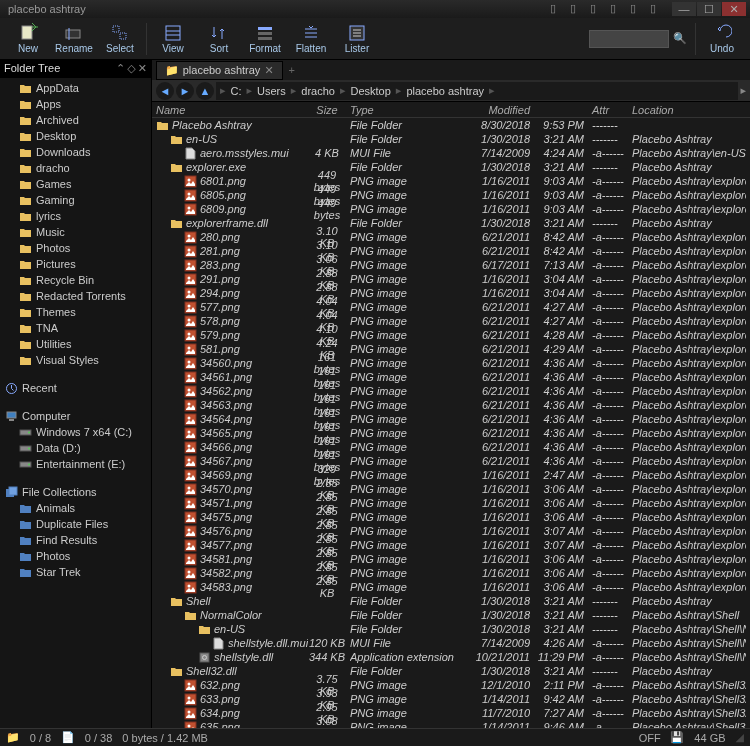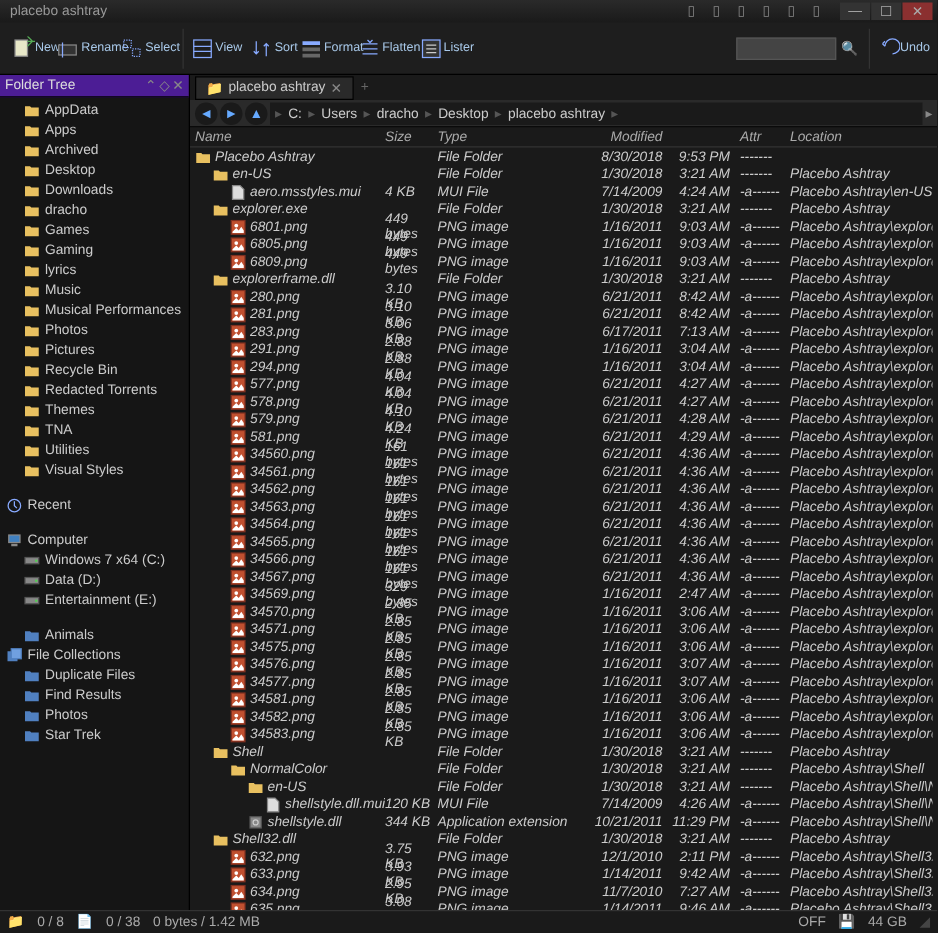"New" .tb-btn { flex-direction: row -> column; justify-content: center -> none }
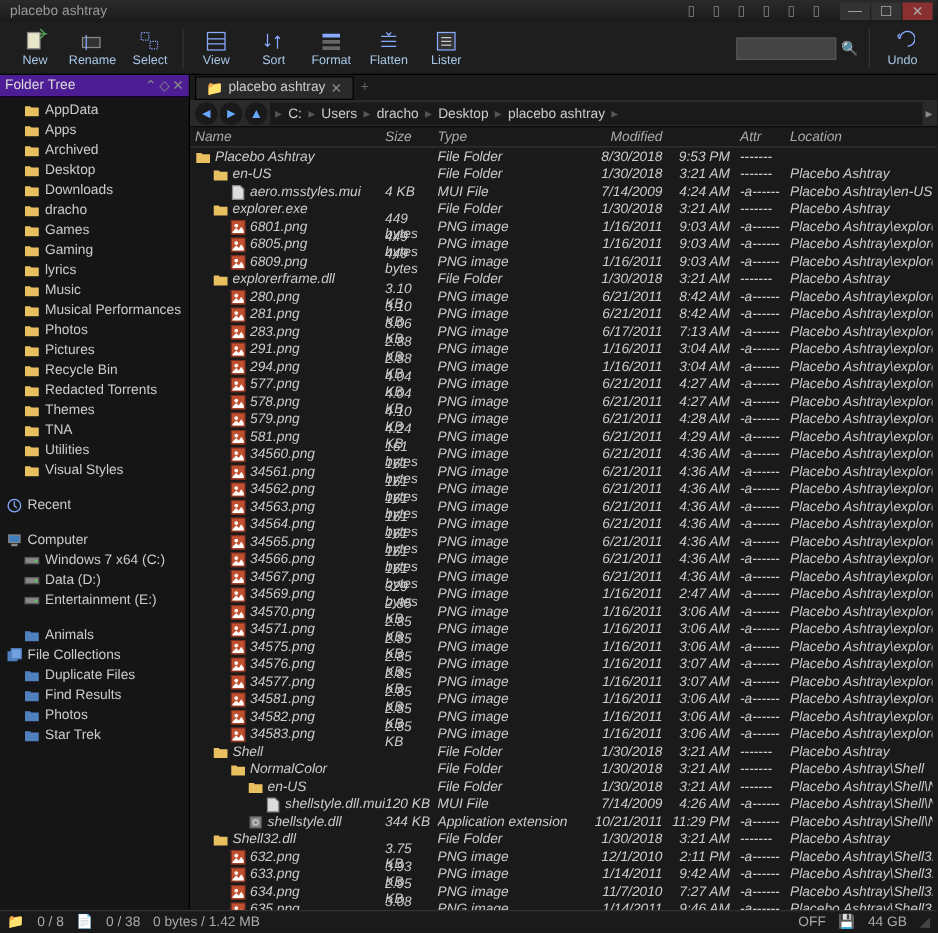"Folder Tree" .sb-title { background: #4c1d95 -> #000000 }
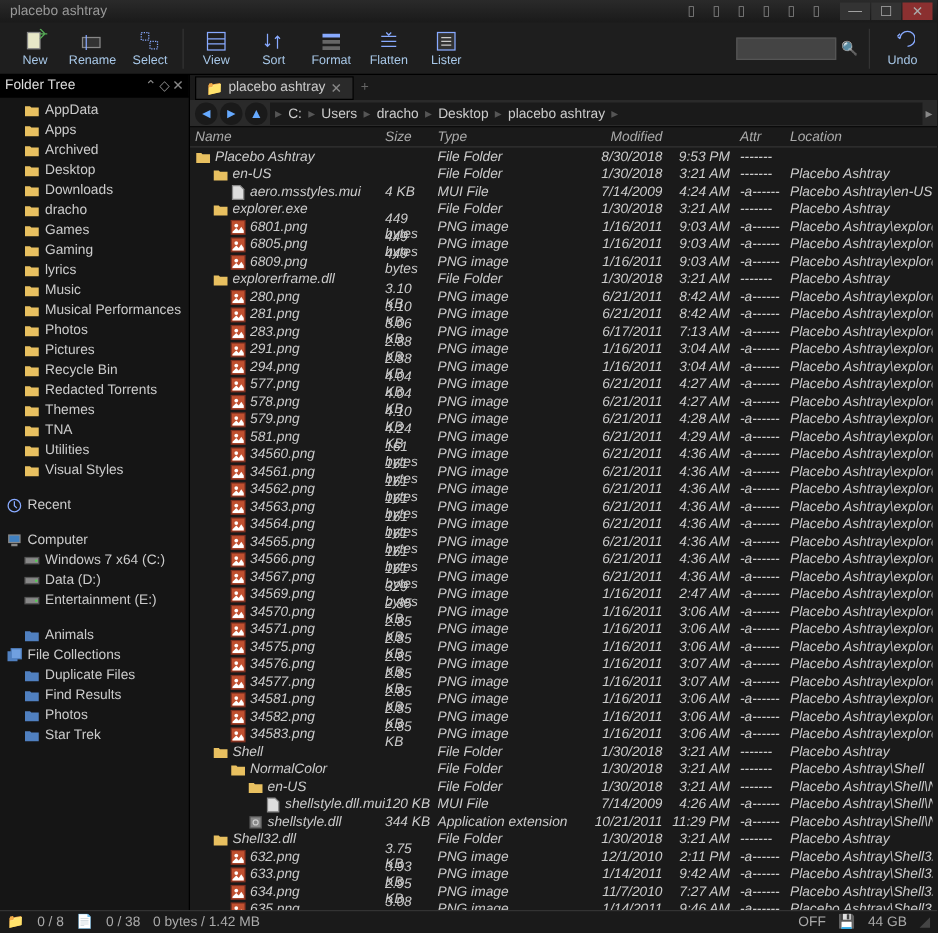"Size" .col-size { text-align: left -> center }
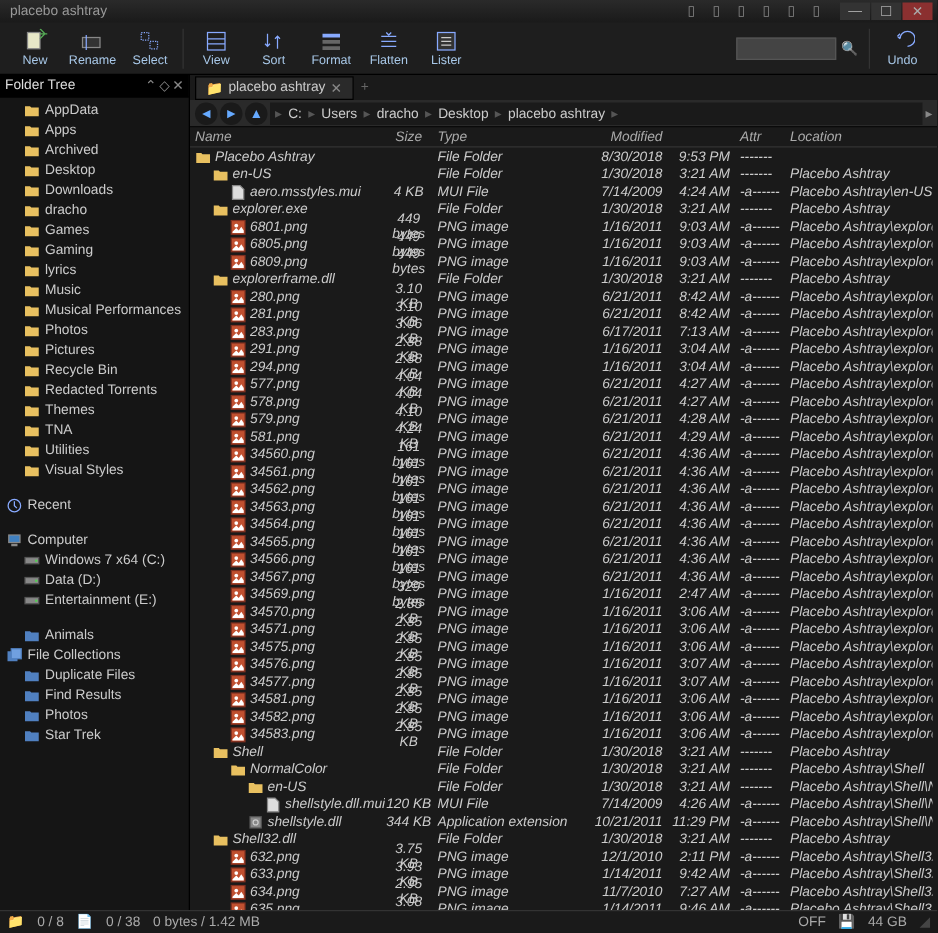"Musical Performances" div.tree-node { html: <div> <span></span> <span> <svg> <path></path> </svg> </span> <span>Musical Performances</span> </div> -> none }
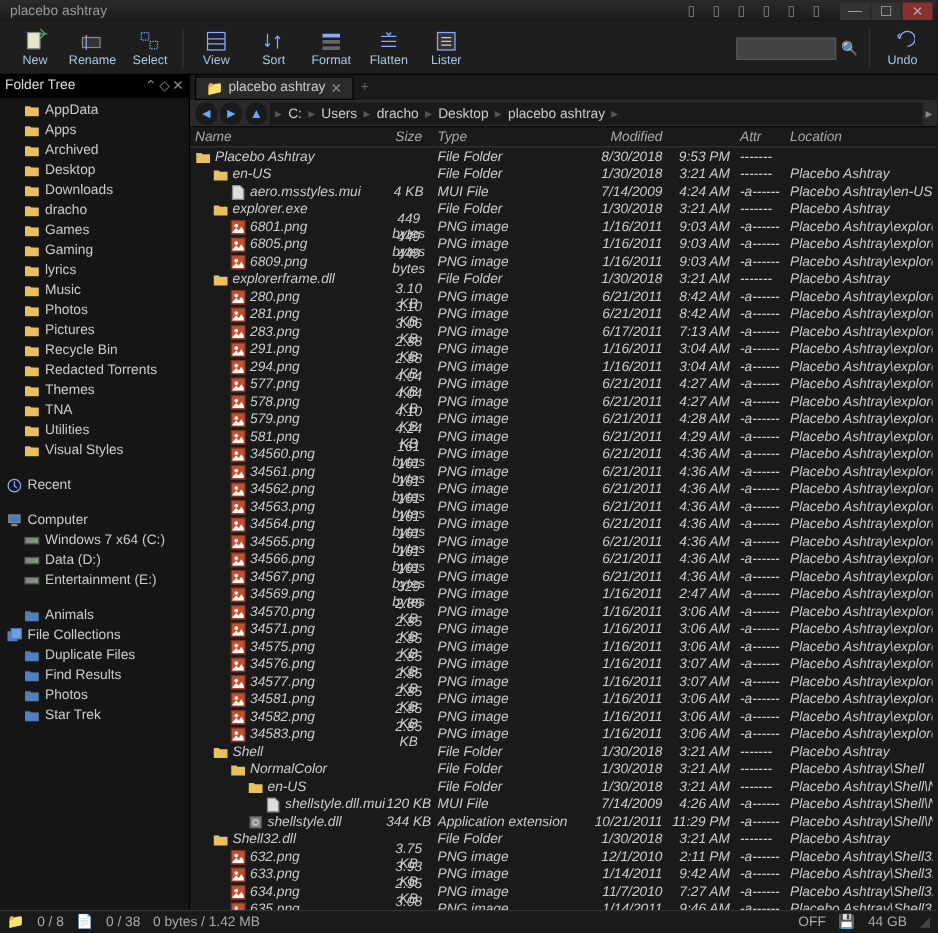"Animals" div.tree-node { order: before "File Collections" -> after "File Collections" }
